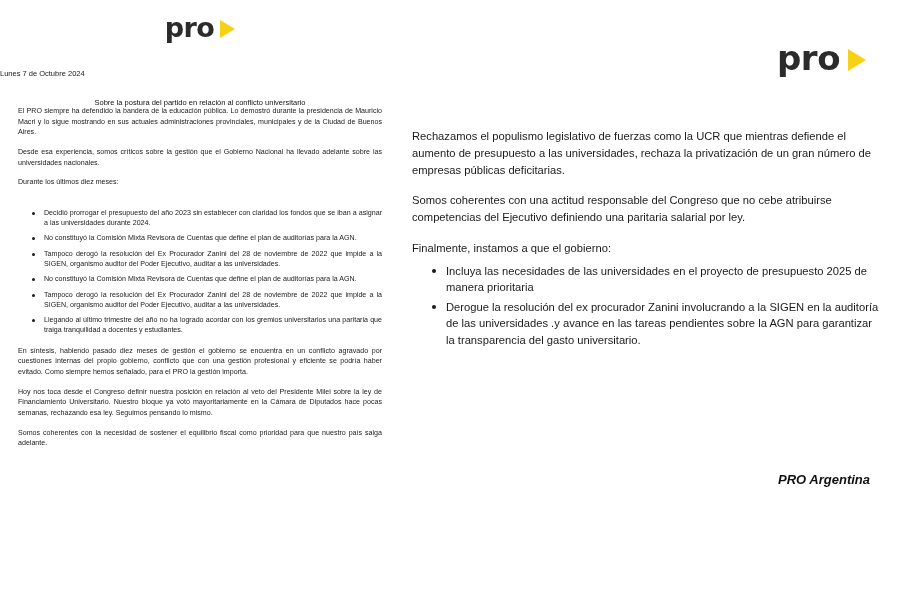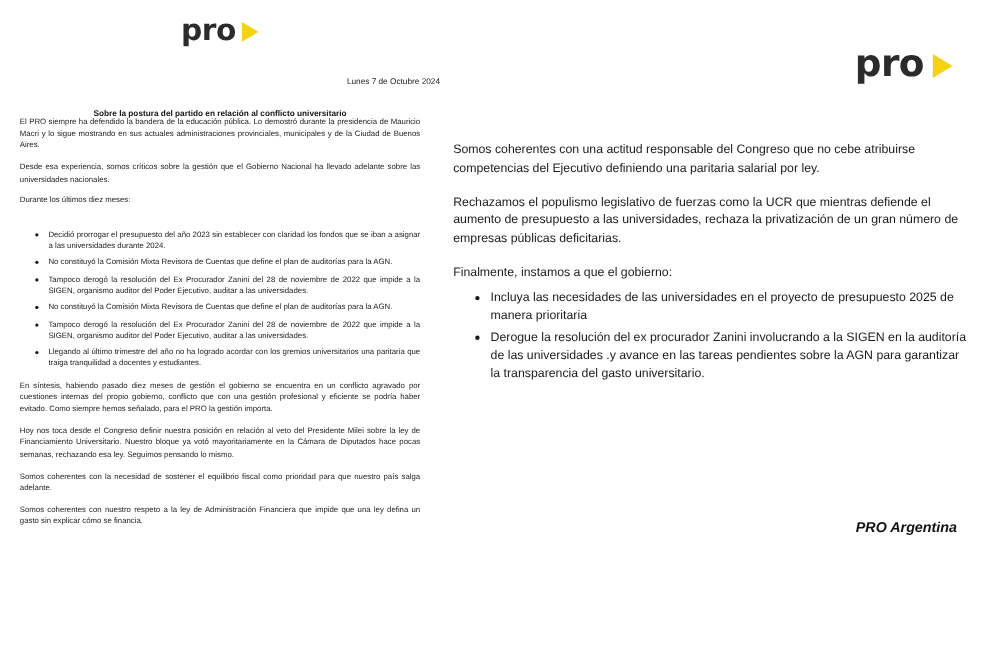"Lunes 7 de Octubre 2024" .date-line { text-align: right -> left }
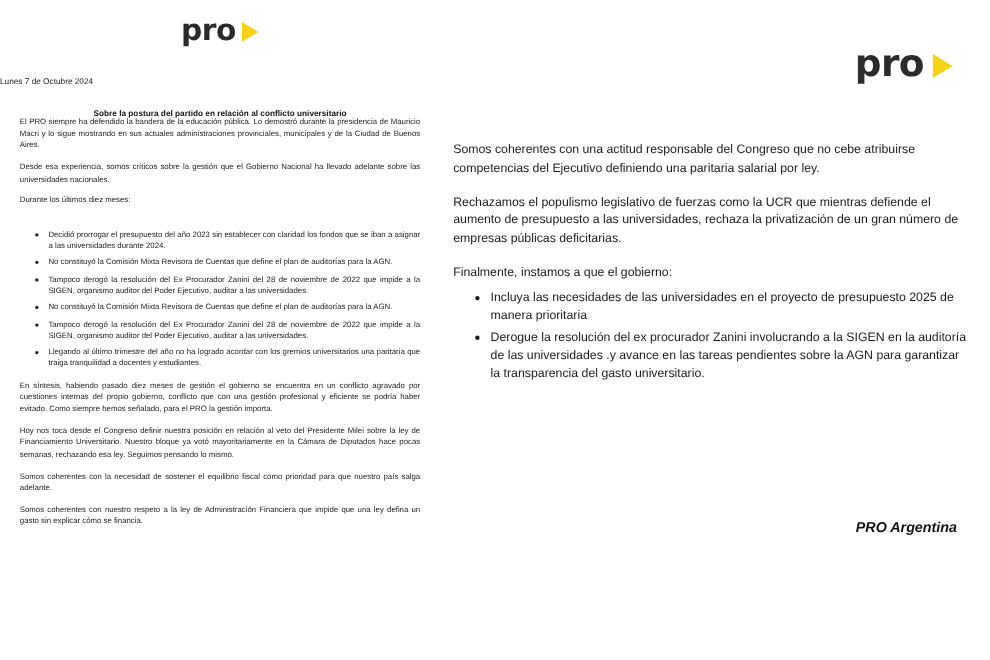"Sobre la postura del partido" .doc-title { font-weight: bold -> normal }
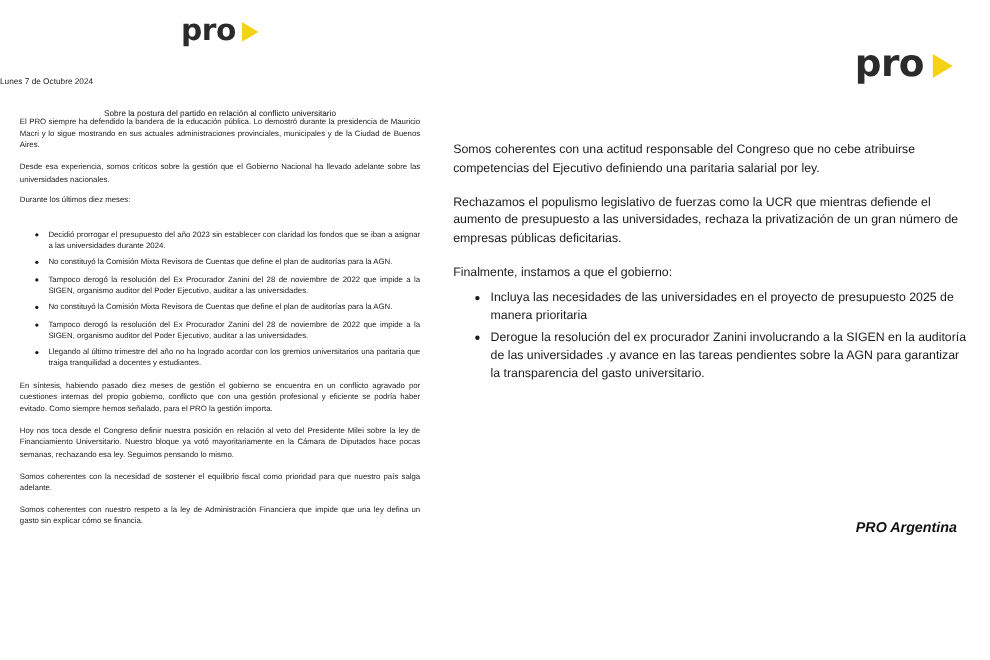"Somos coherentes con una actitud" p { order: before "Rechazamos el populismo legislativo de" -> after "Rechazamos el populismo legislativo de" }
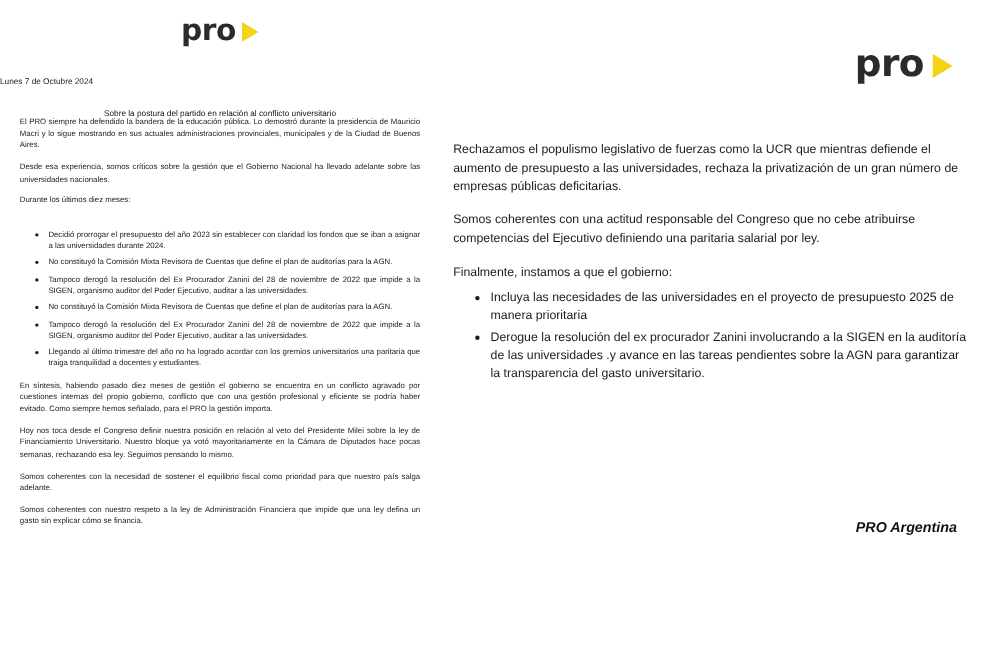"Somos coherentes con nuestro respeto" p { html: <p>Somos coherentes con nuestro respeto a la ley de Administración Financiera que impide que una ley defina un gasto sin explicar cómo se financia.</p> -> none }
